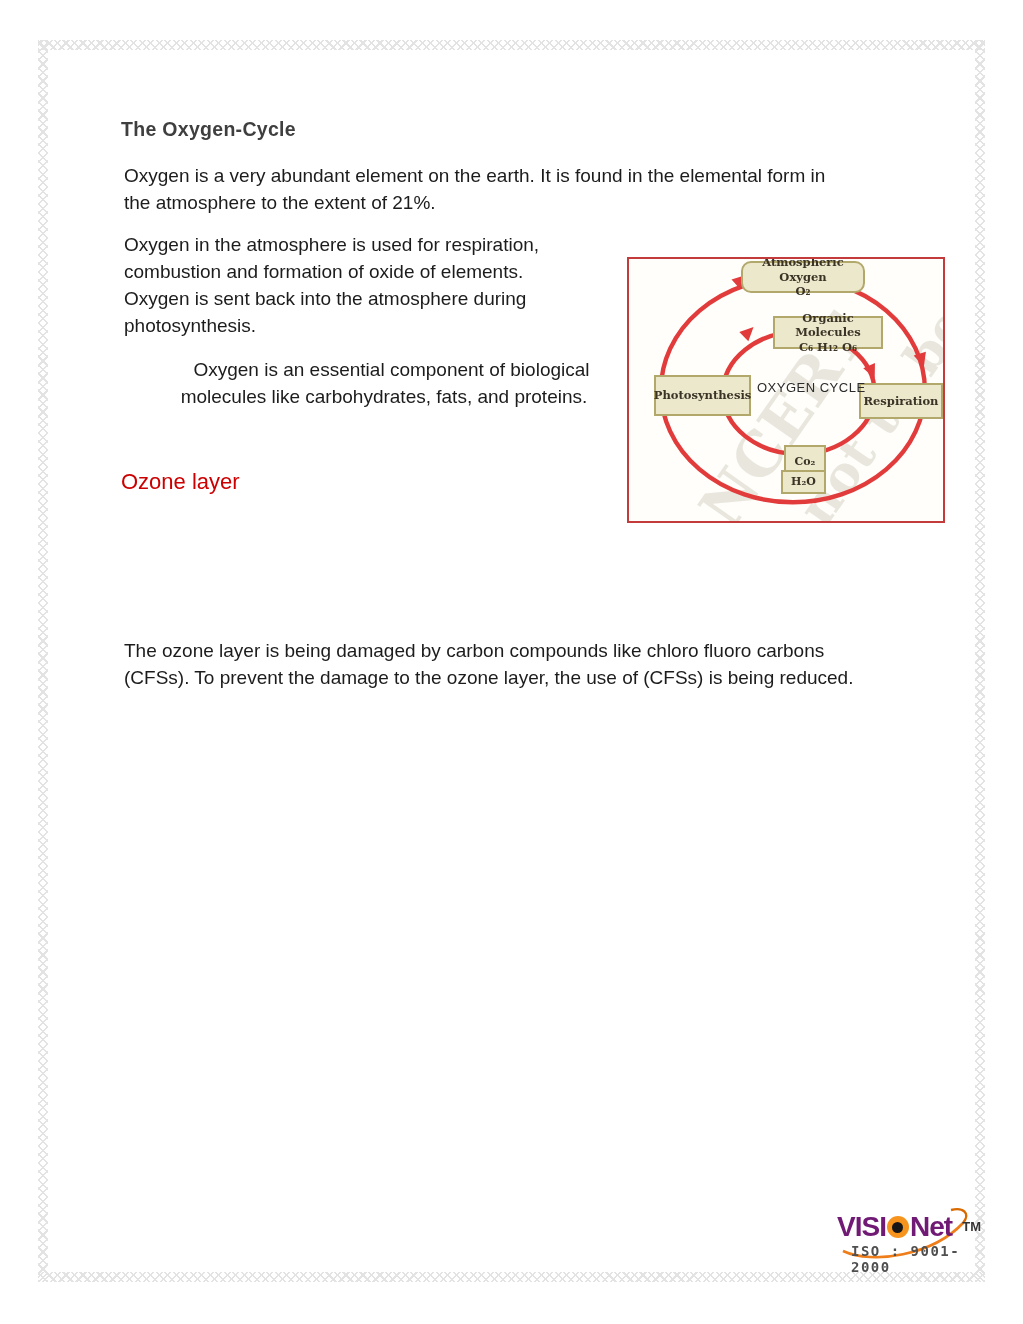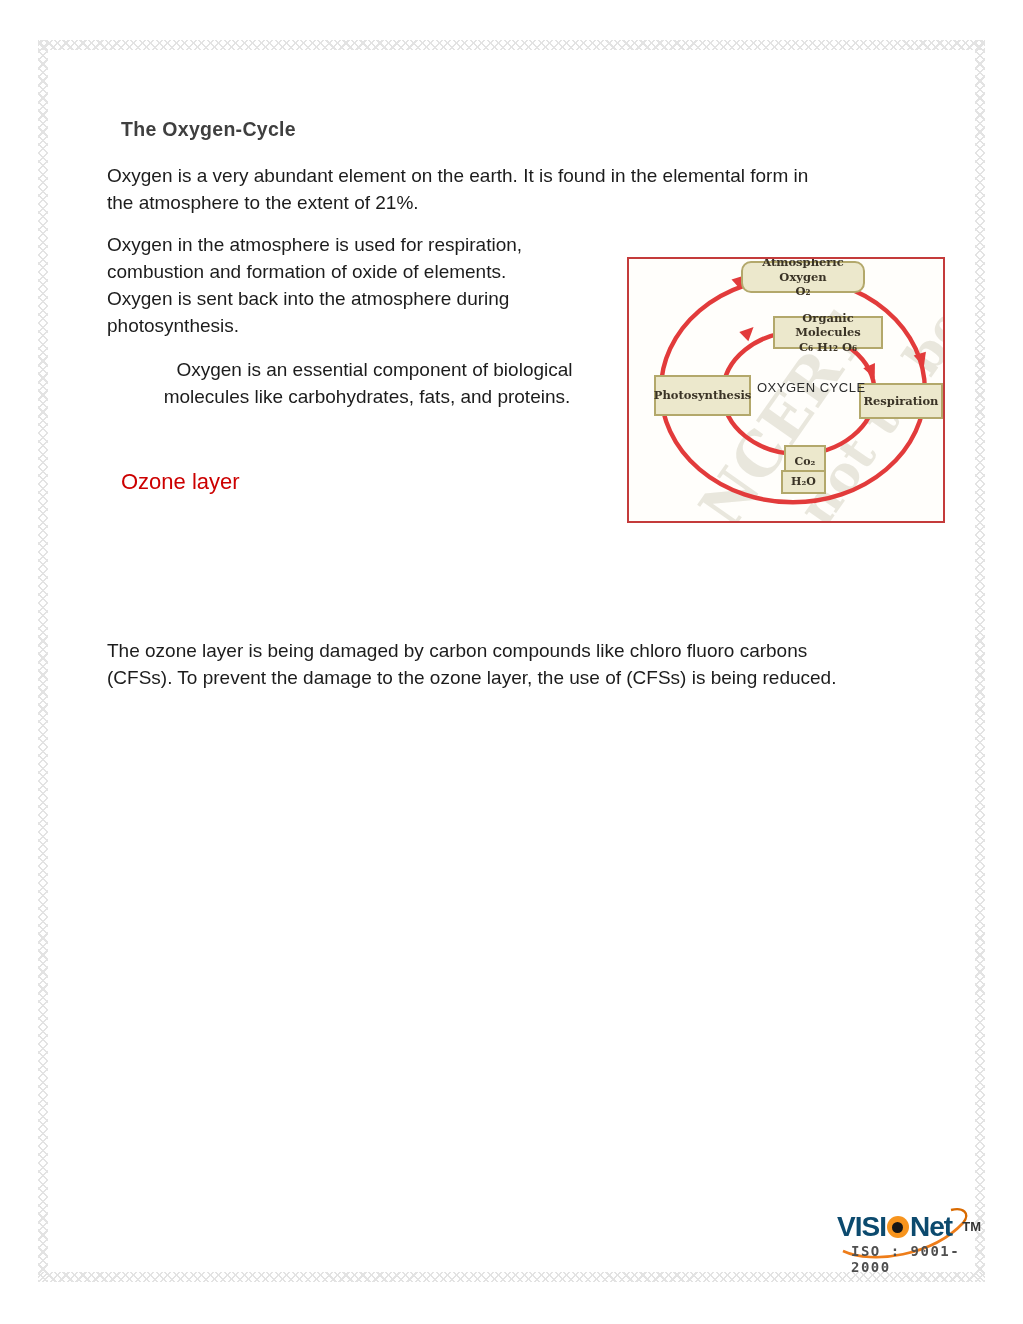"Oxygen is a very abundant" .para { left: 107px -> 124px }
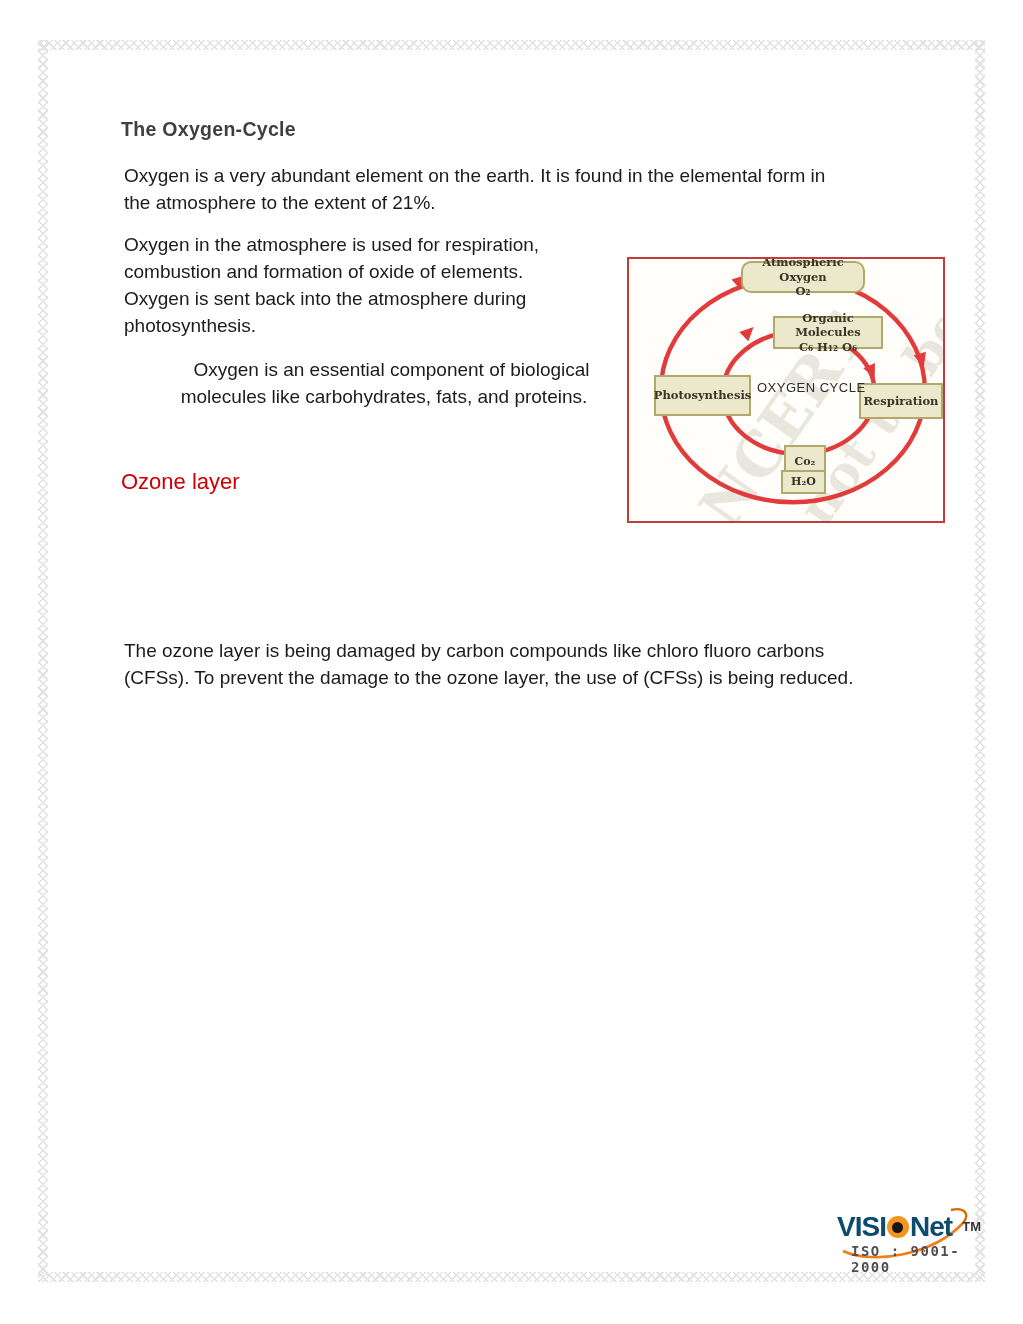"VISI" .brand { color: #0c4a6e -> #701a75 }
